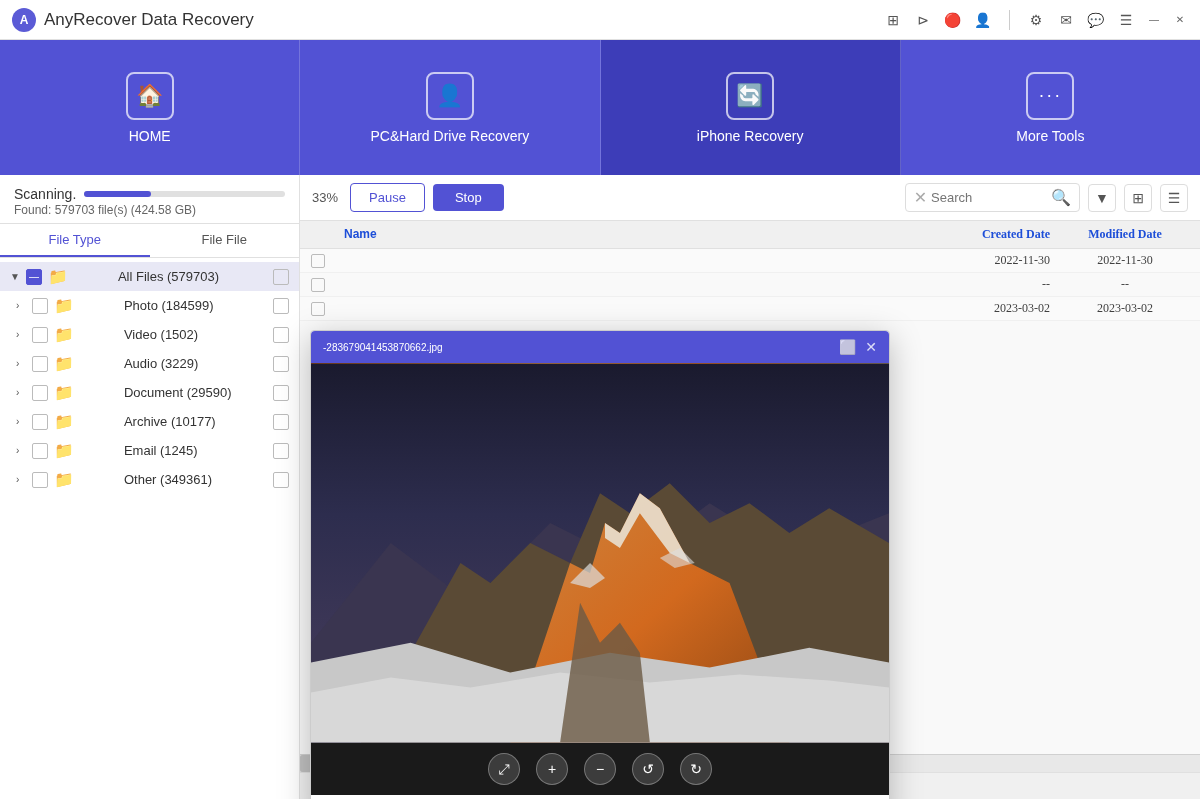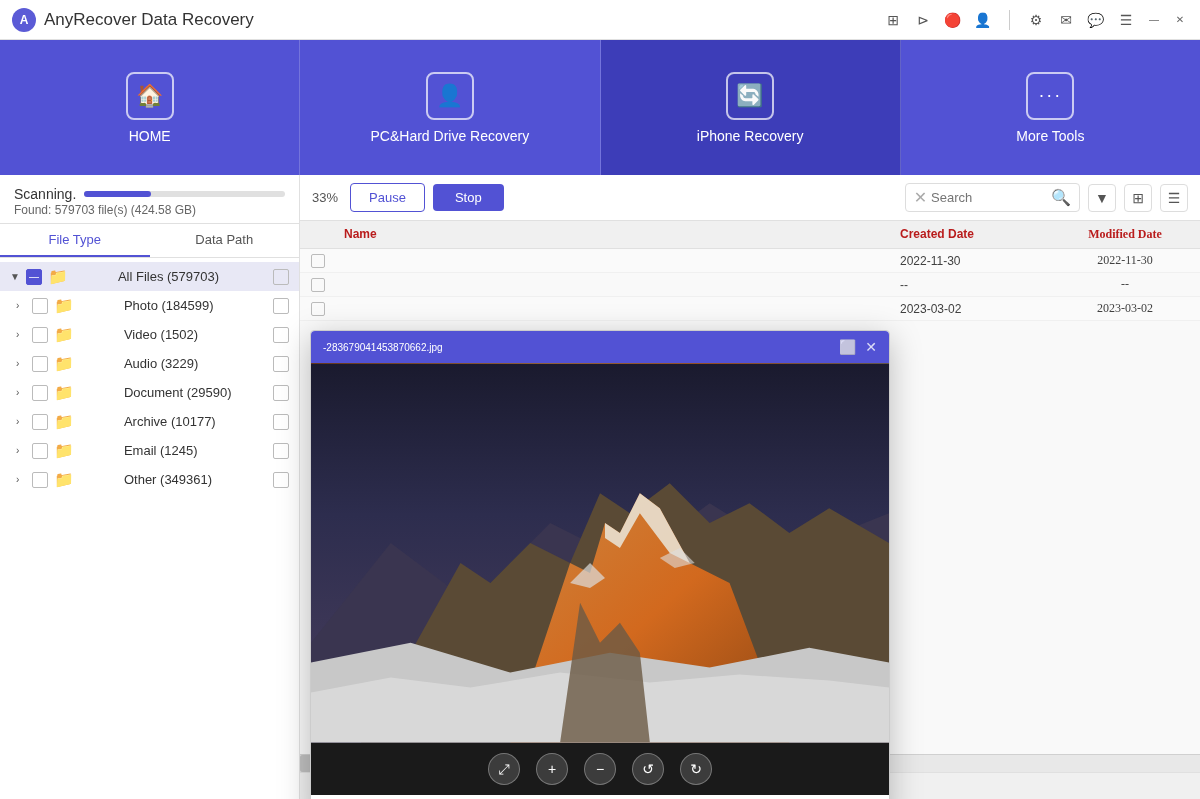"Data Path" div.sidebar-tab { text: Data Path -> File File }
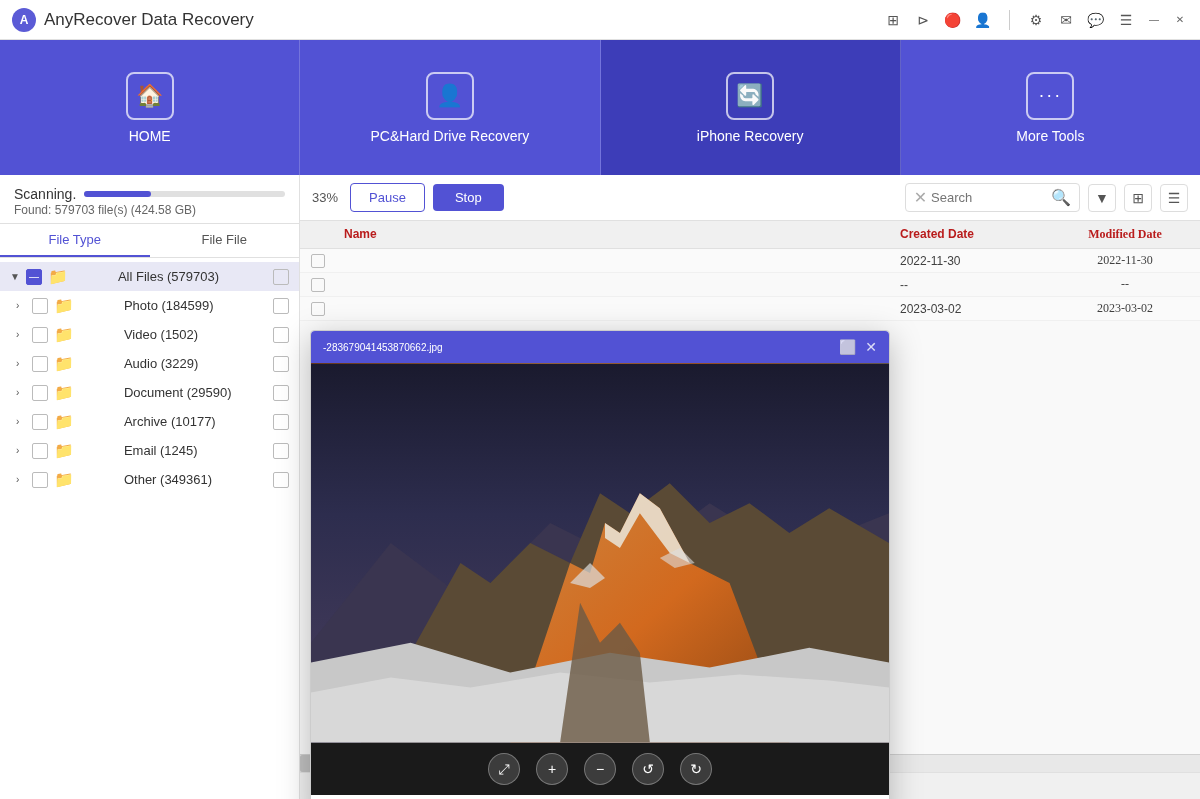"Name" .file-list-header { color: #b91c1c -> #1d4ed8 }
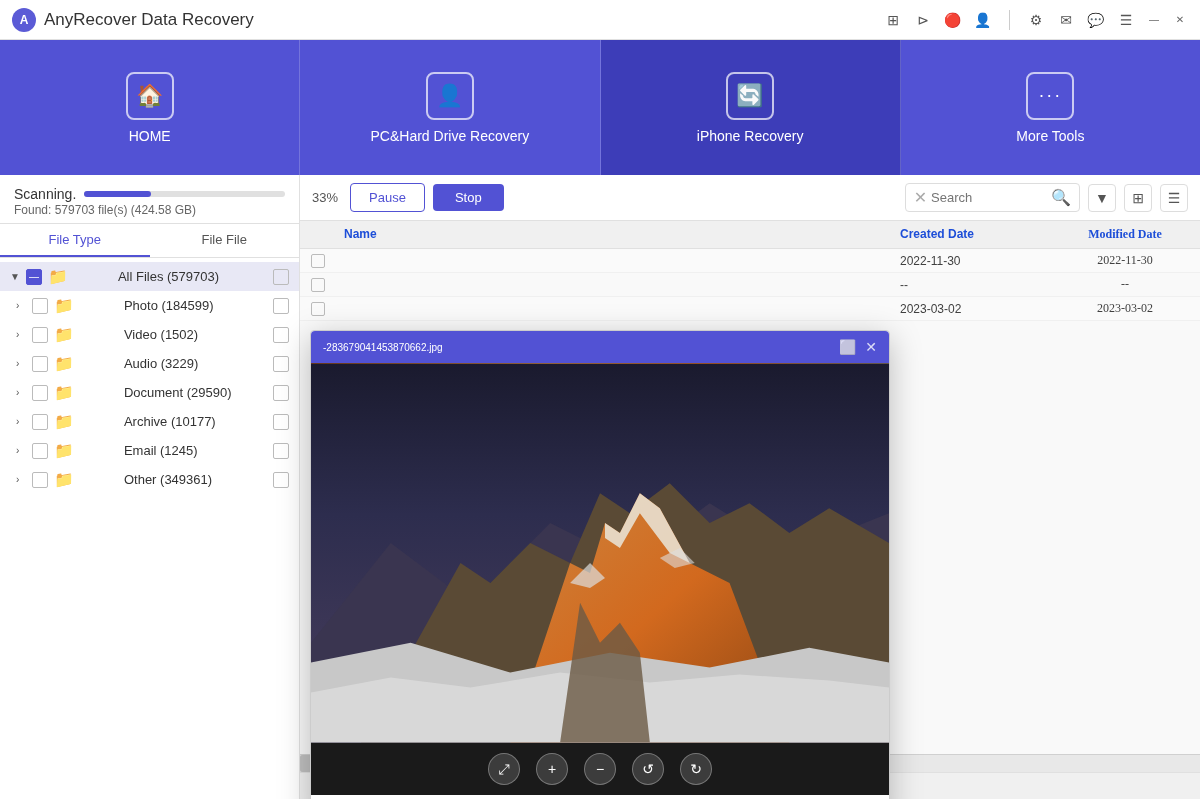"Created Date" .col-date { font-family: none -> Liberation Serif, serif; text-align: left -> right }
